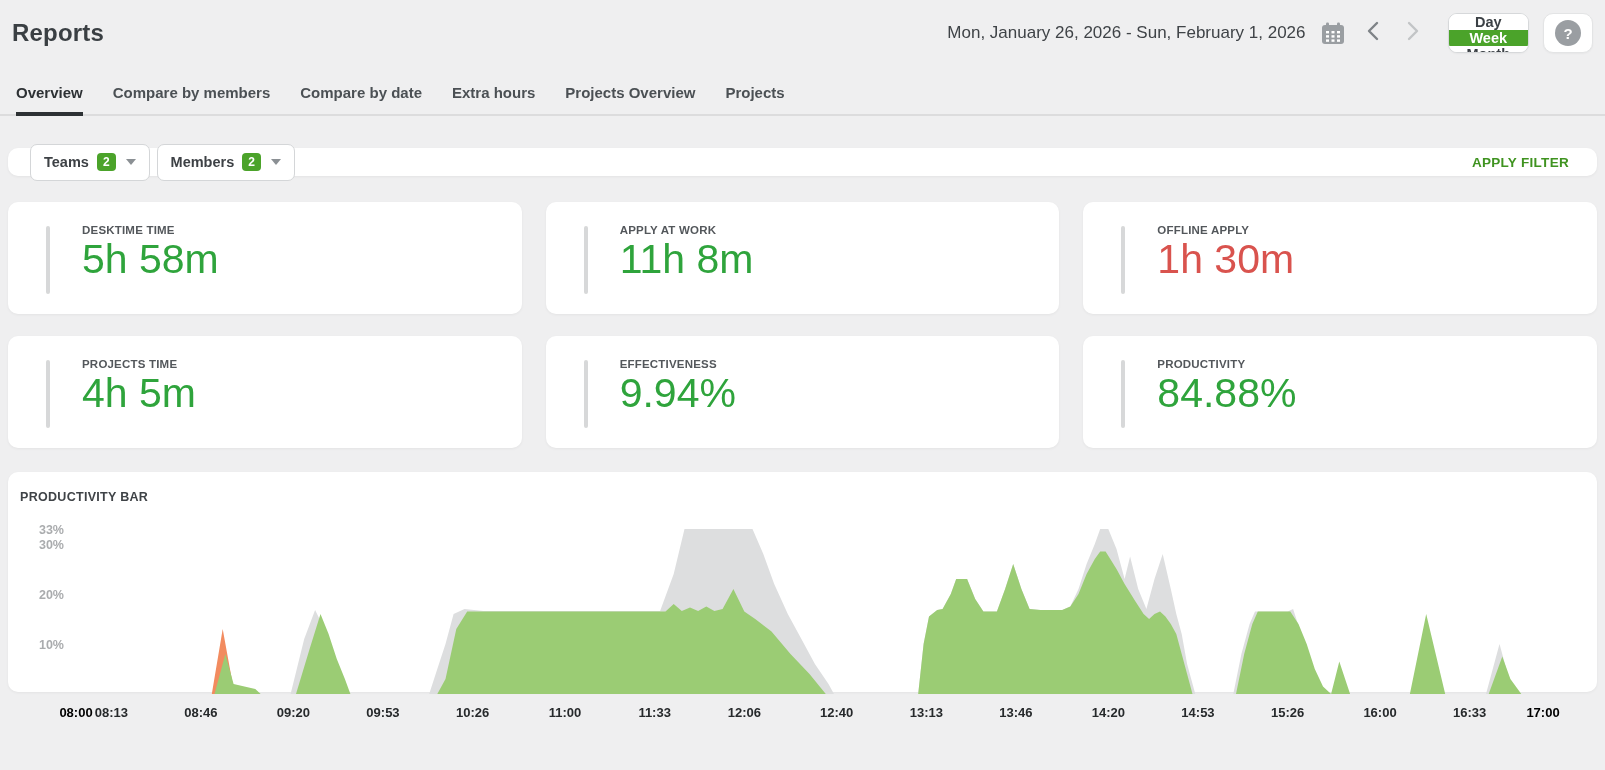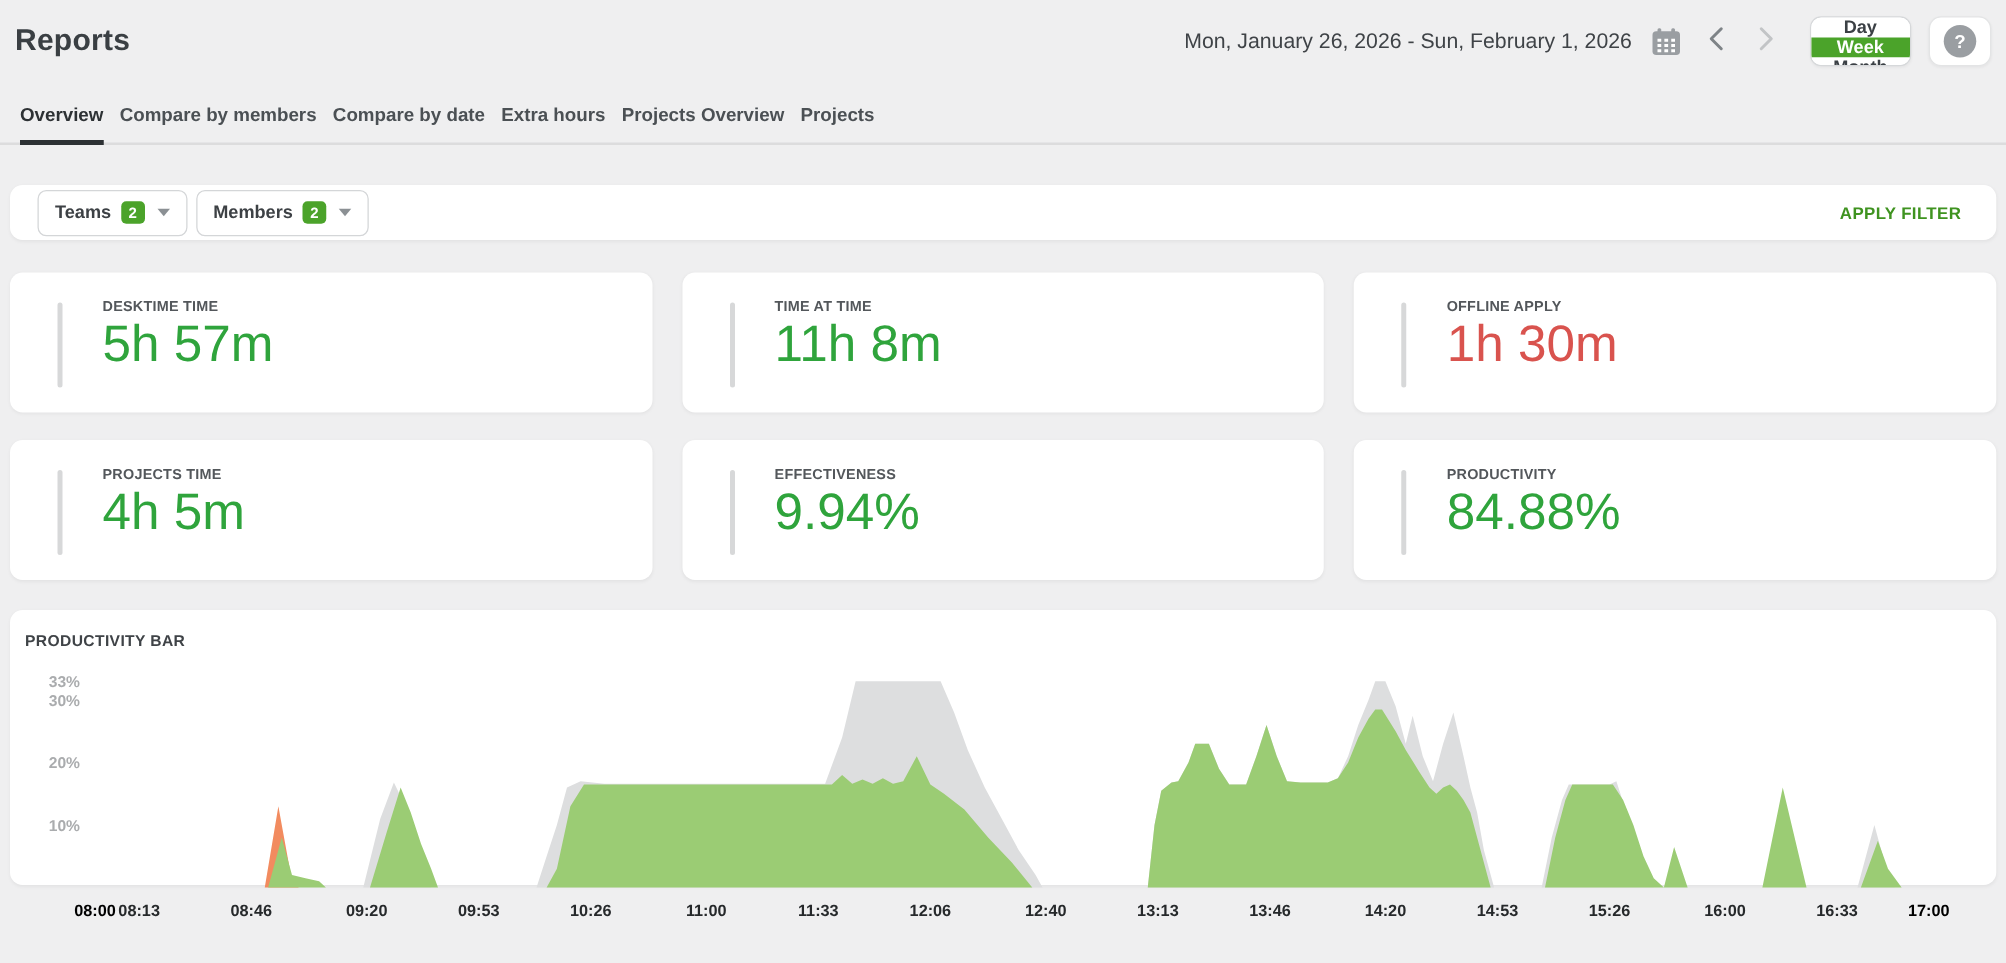"Overview" .tabs { gap: 13px -> 30px }
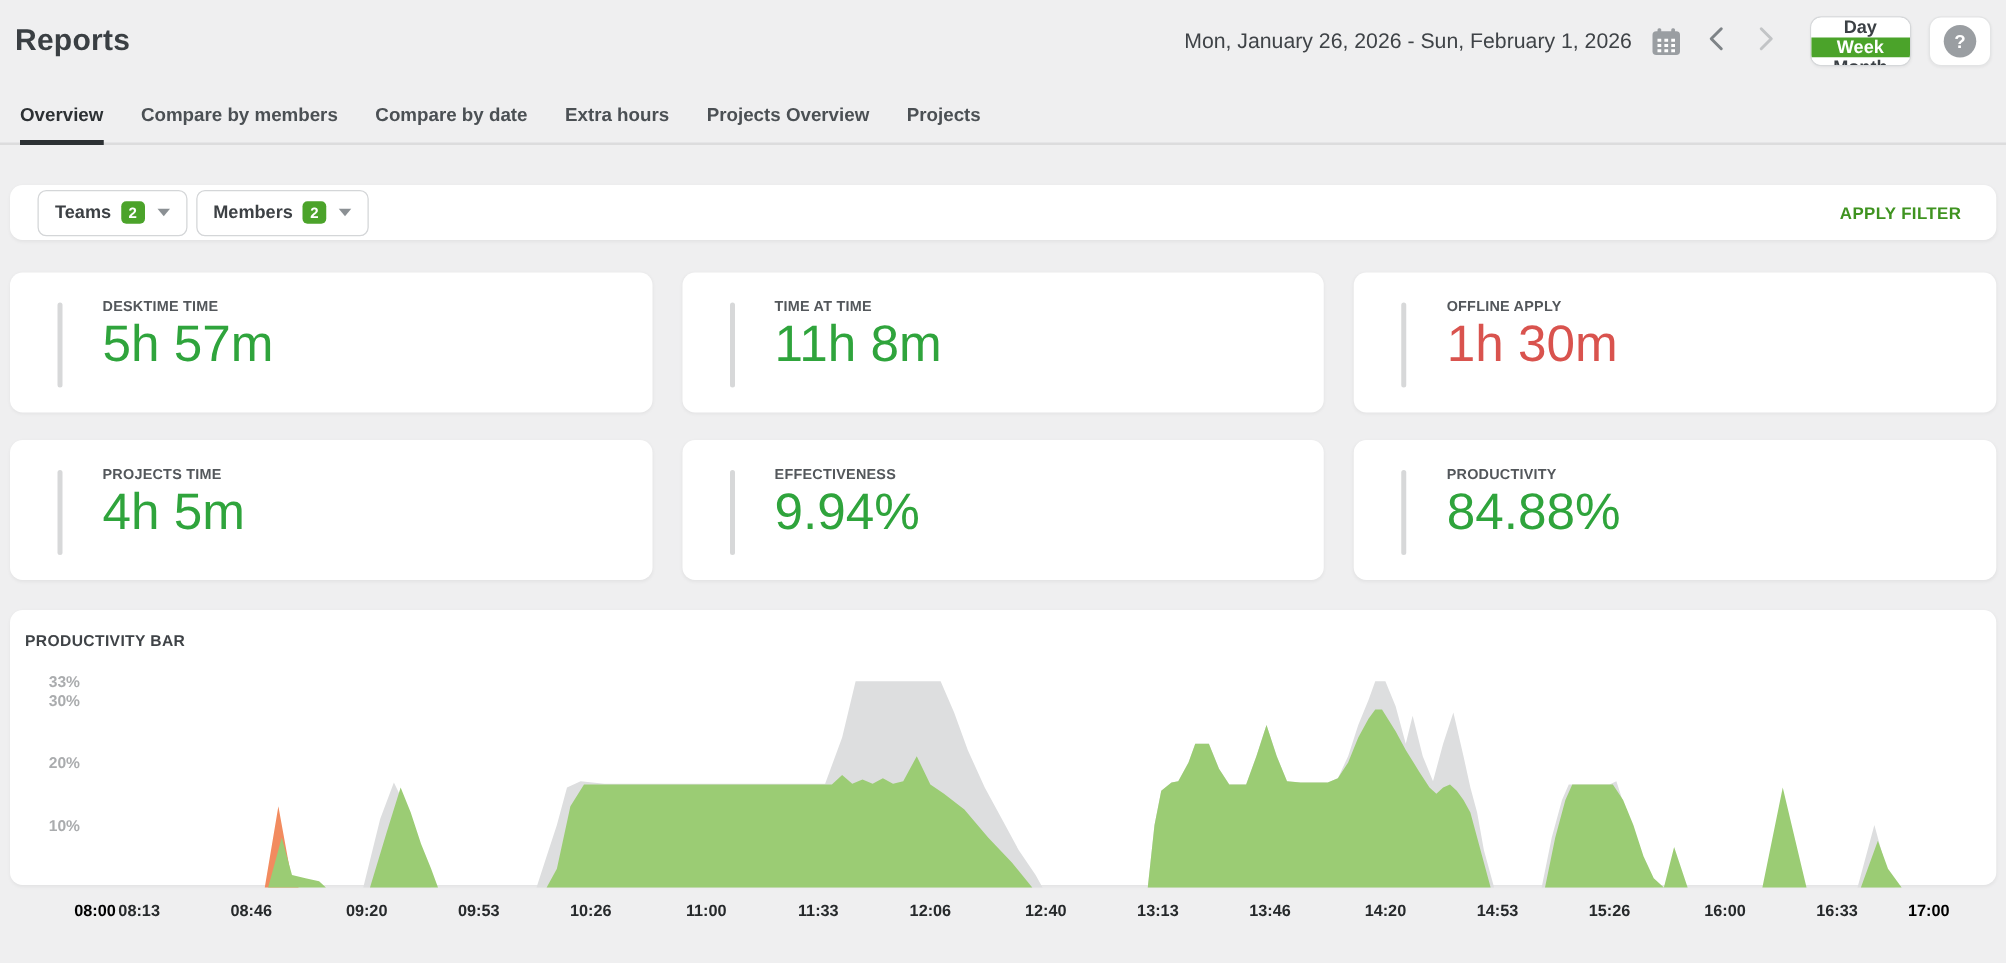"Teams" .filterbar { height: 44px -> 28px }
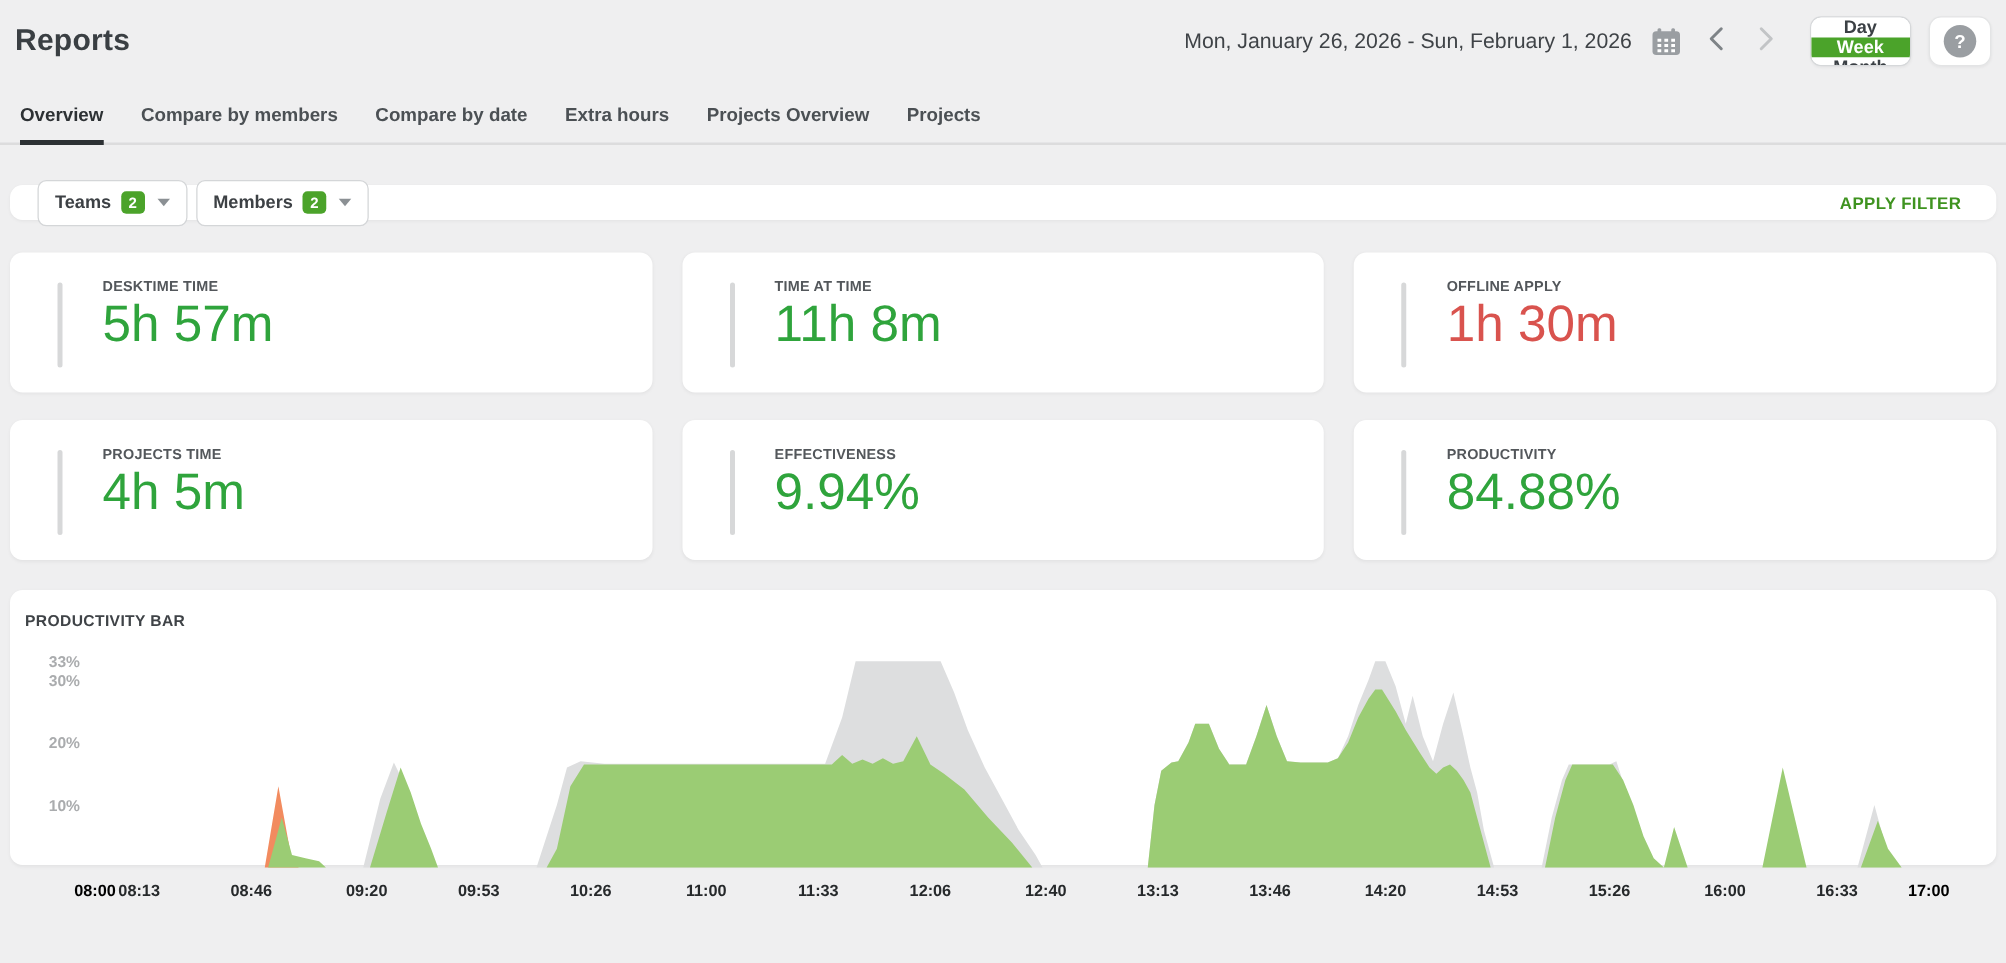"TIME AT TIME" div.label { text: TIME AT TIME -> APPLY AT WORK }
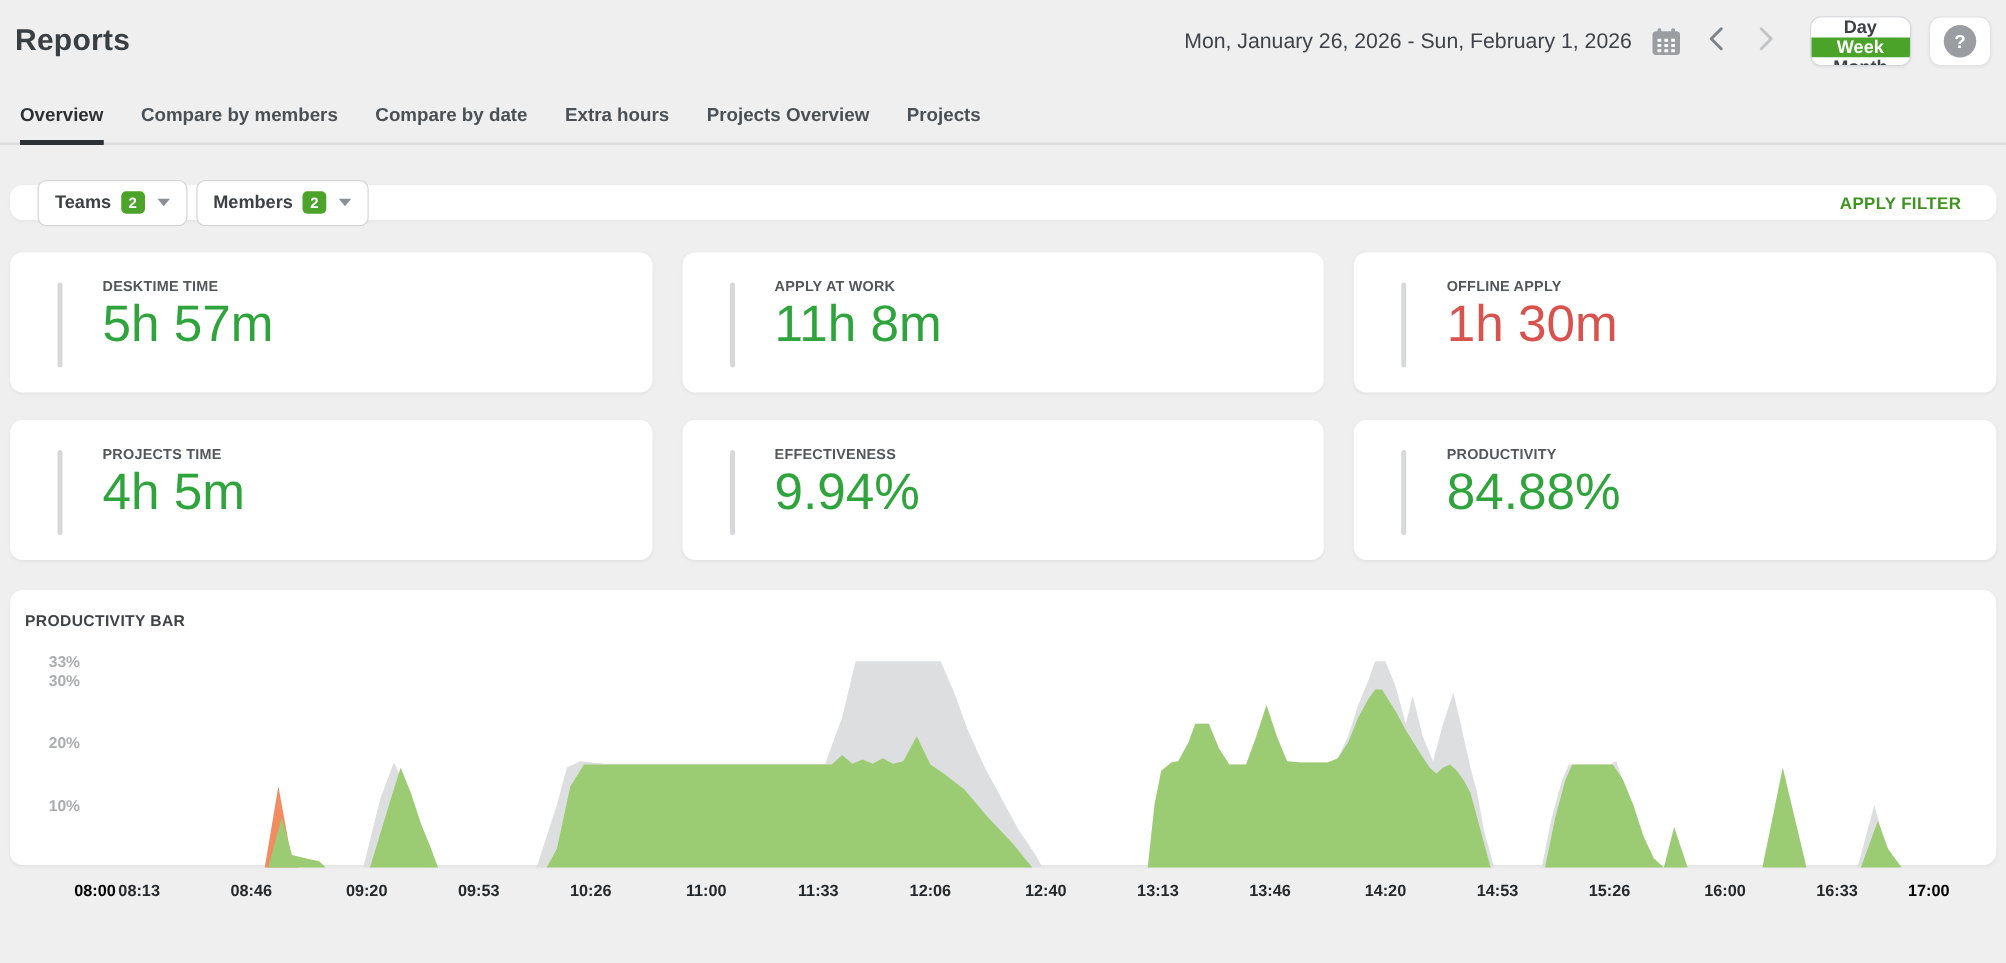"5h 57m" div.value { text: 57m -> 58m }
